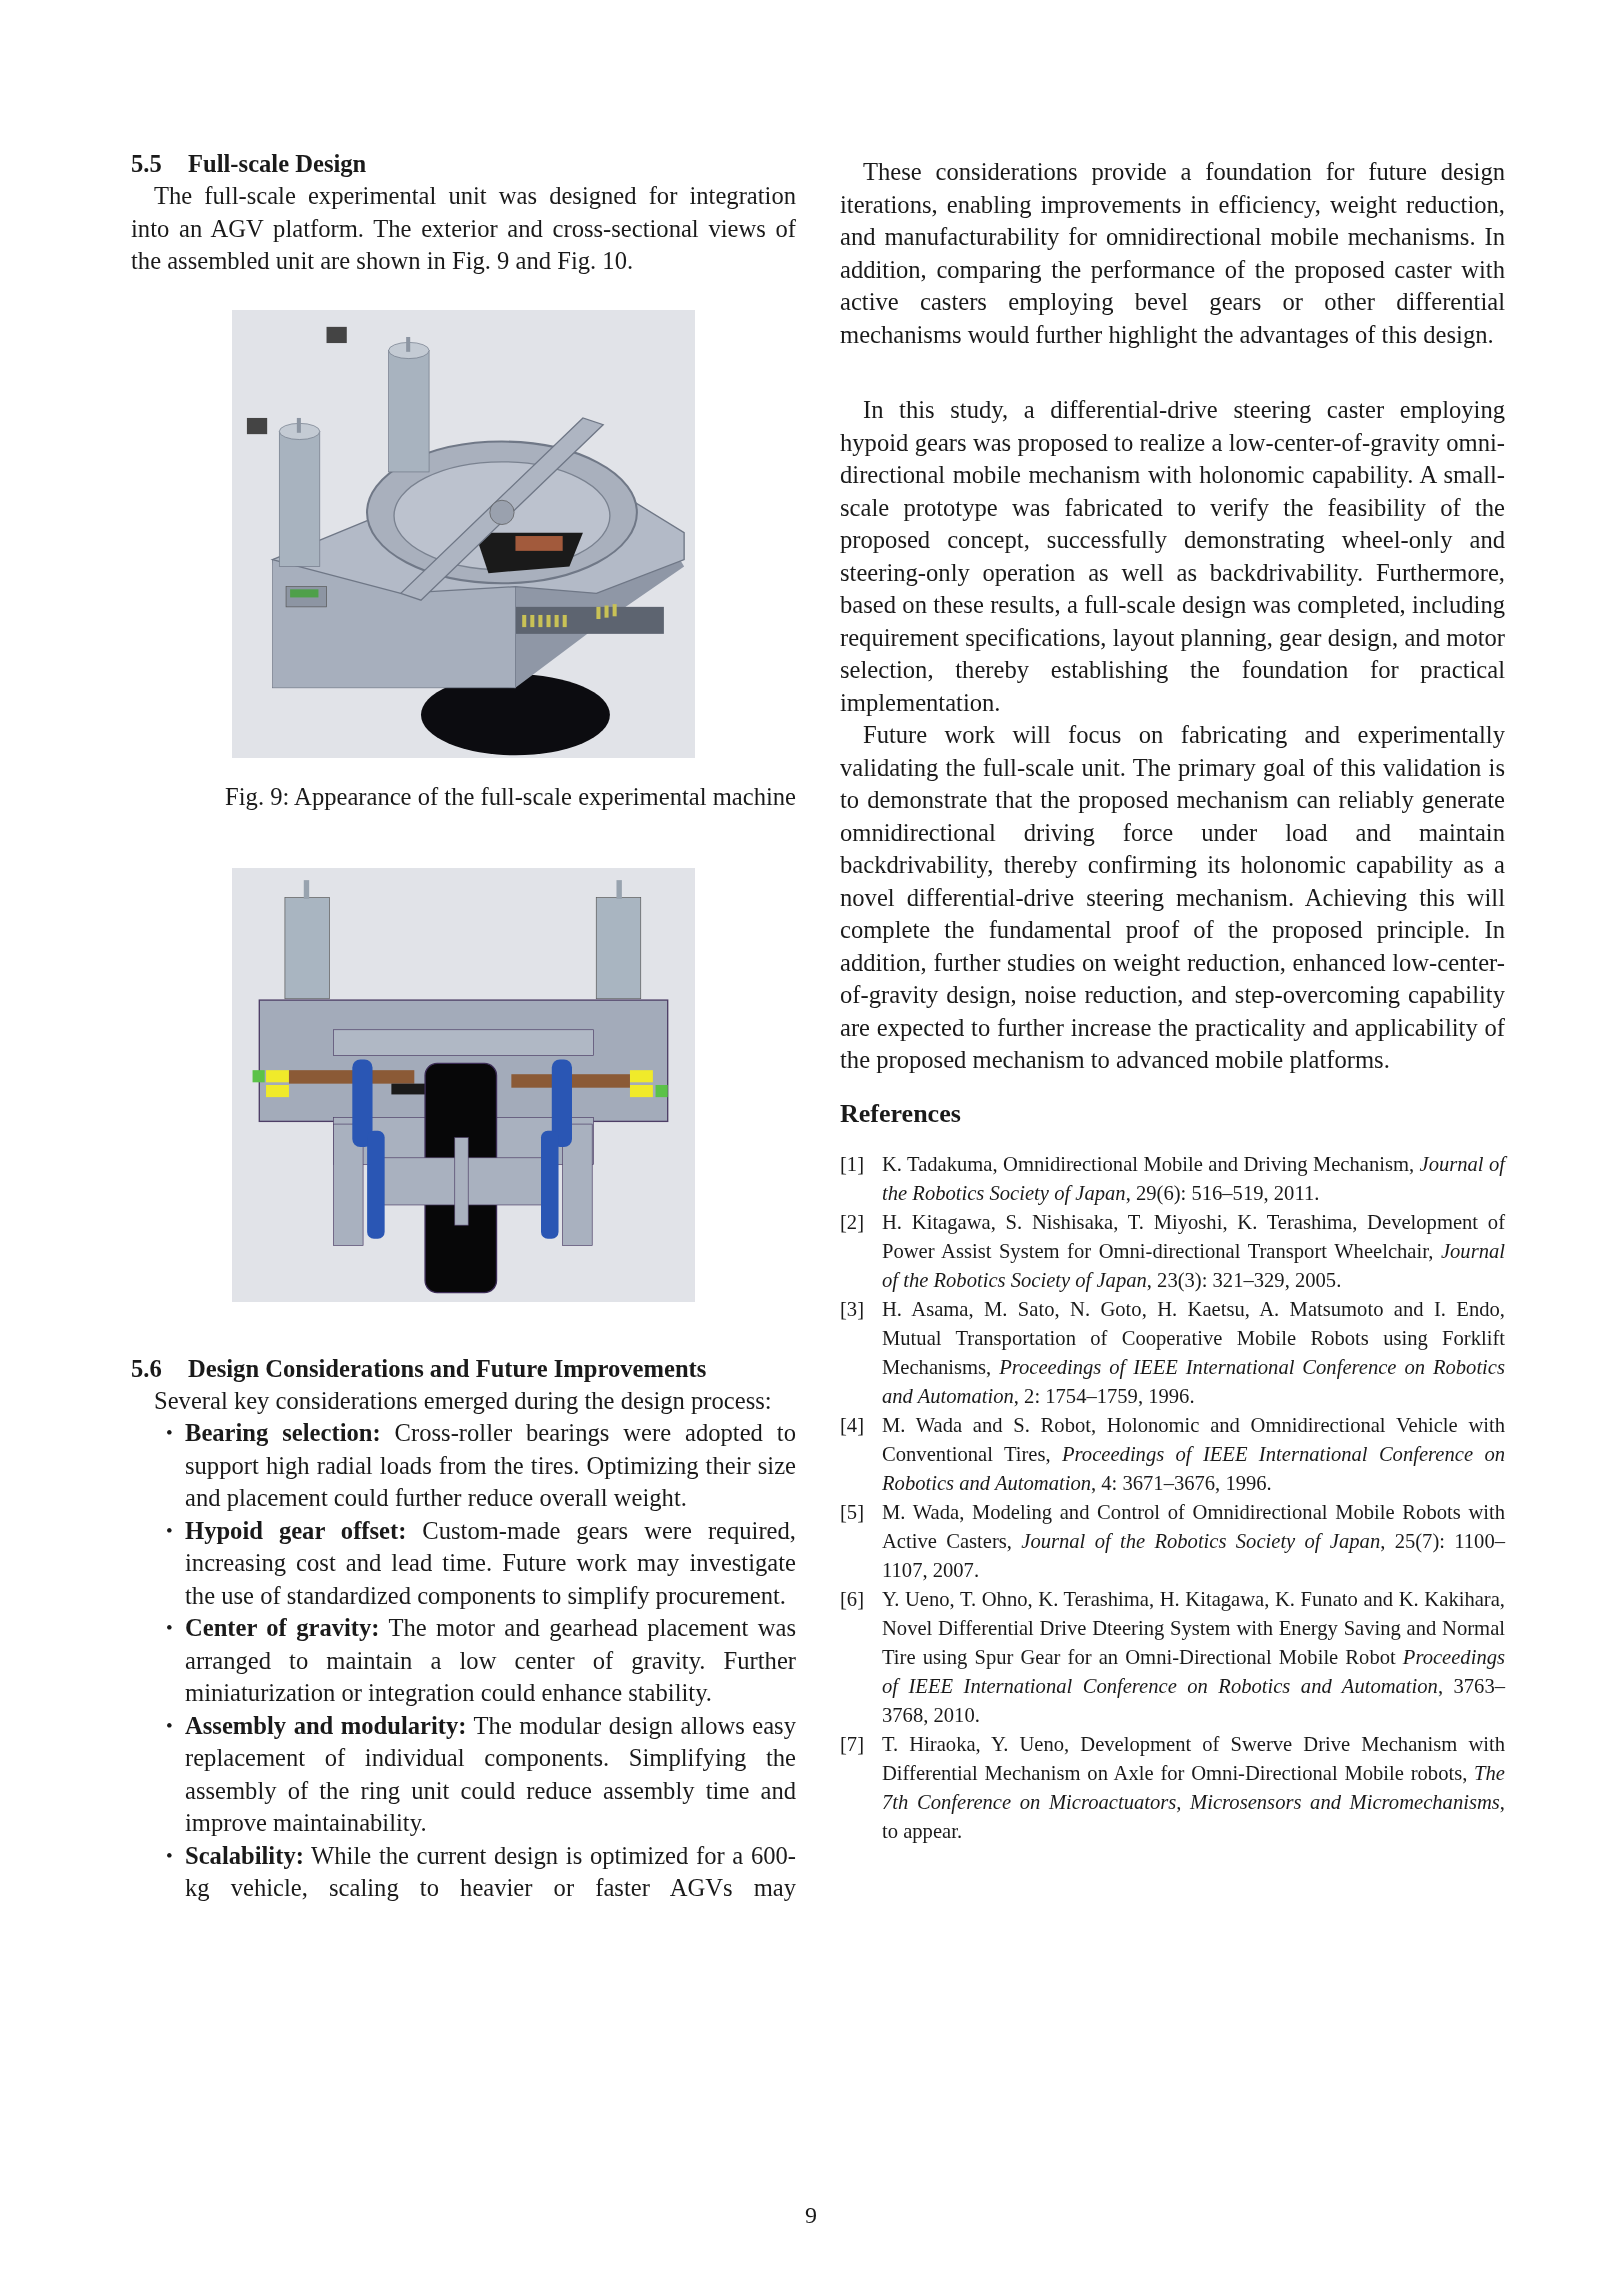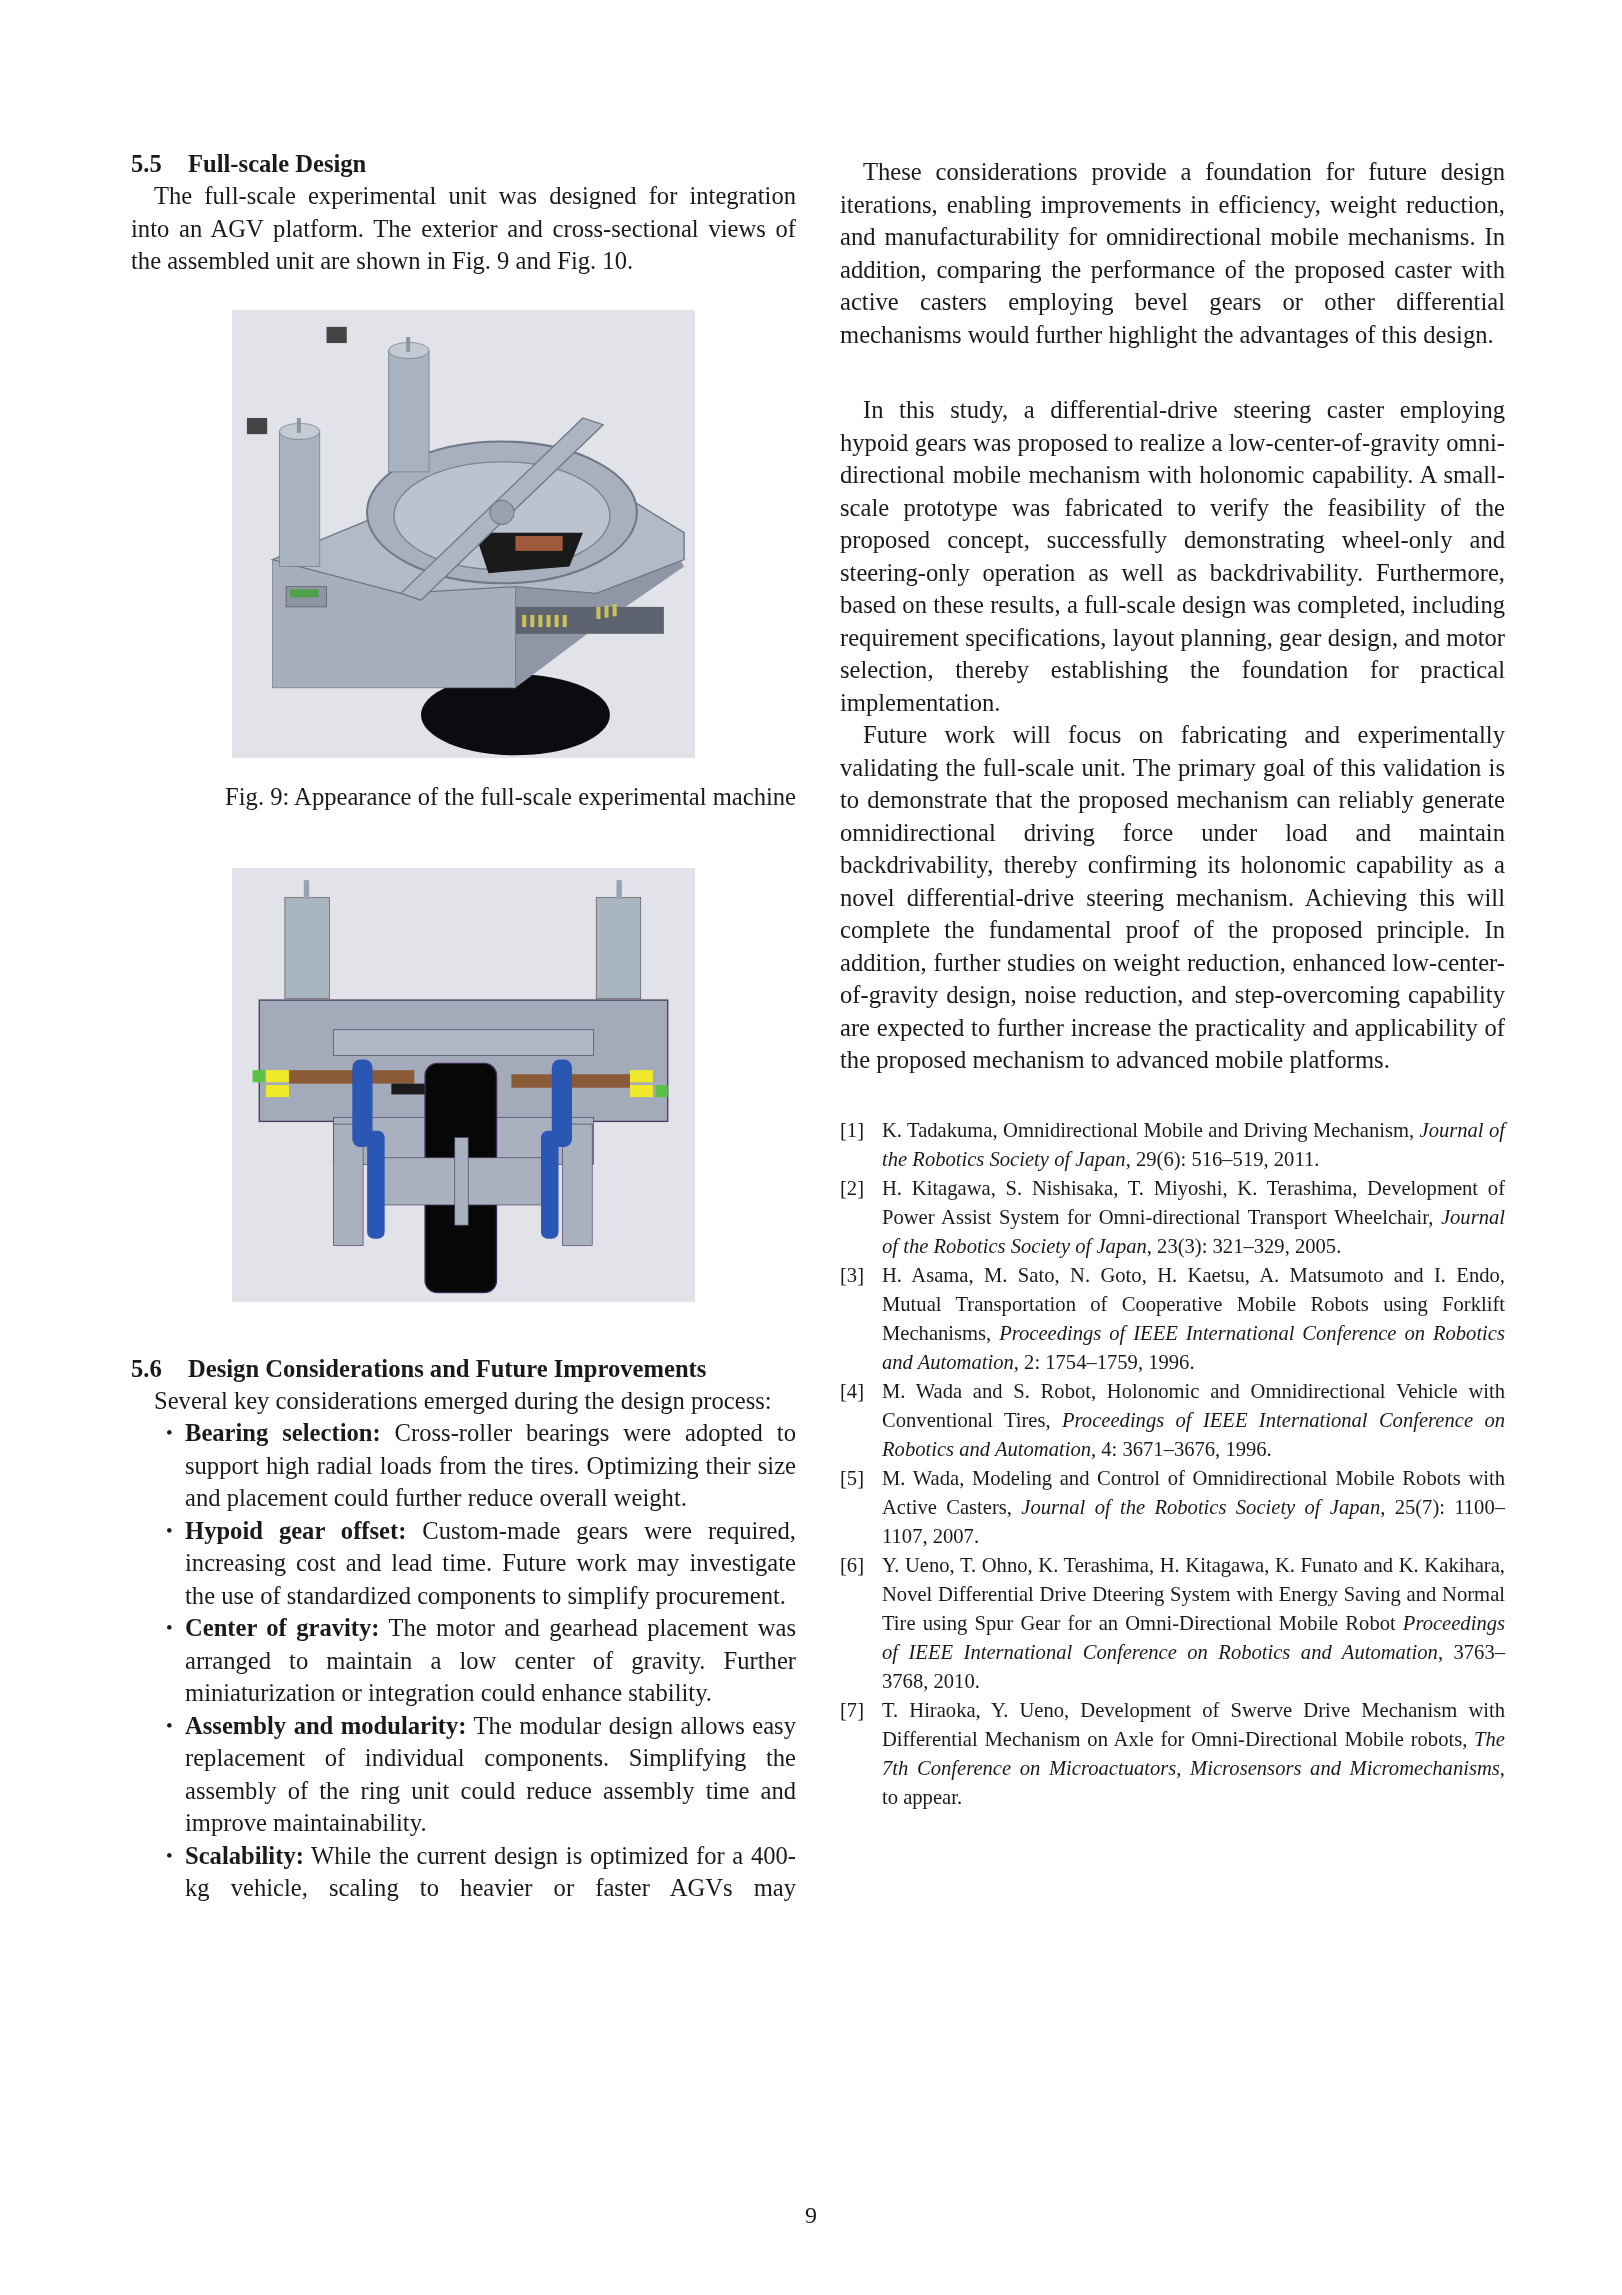"References" h2 { html: none -> <h2>References</h2> }
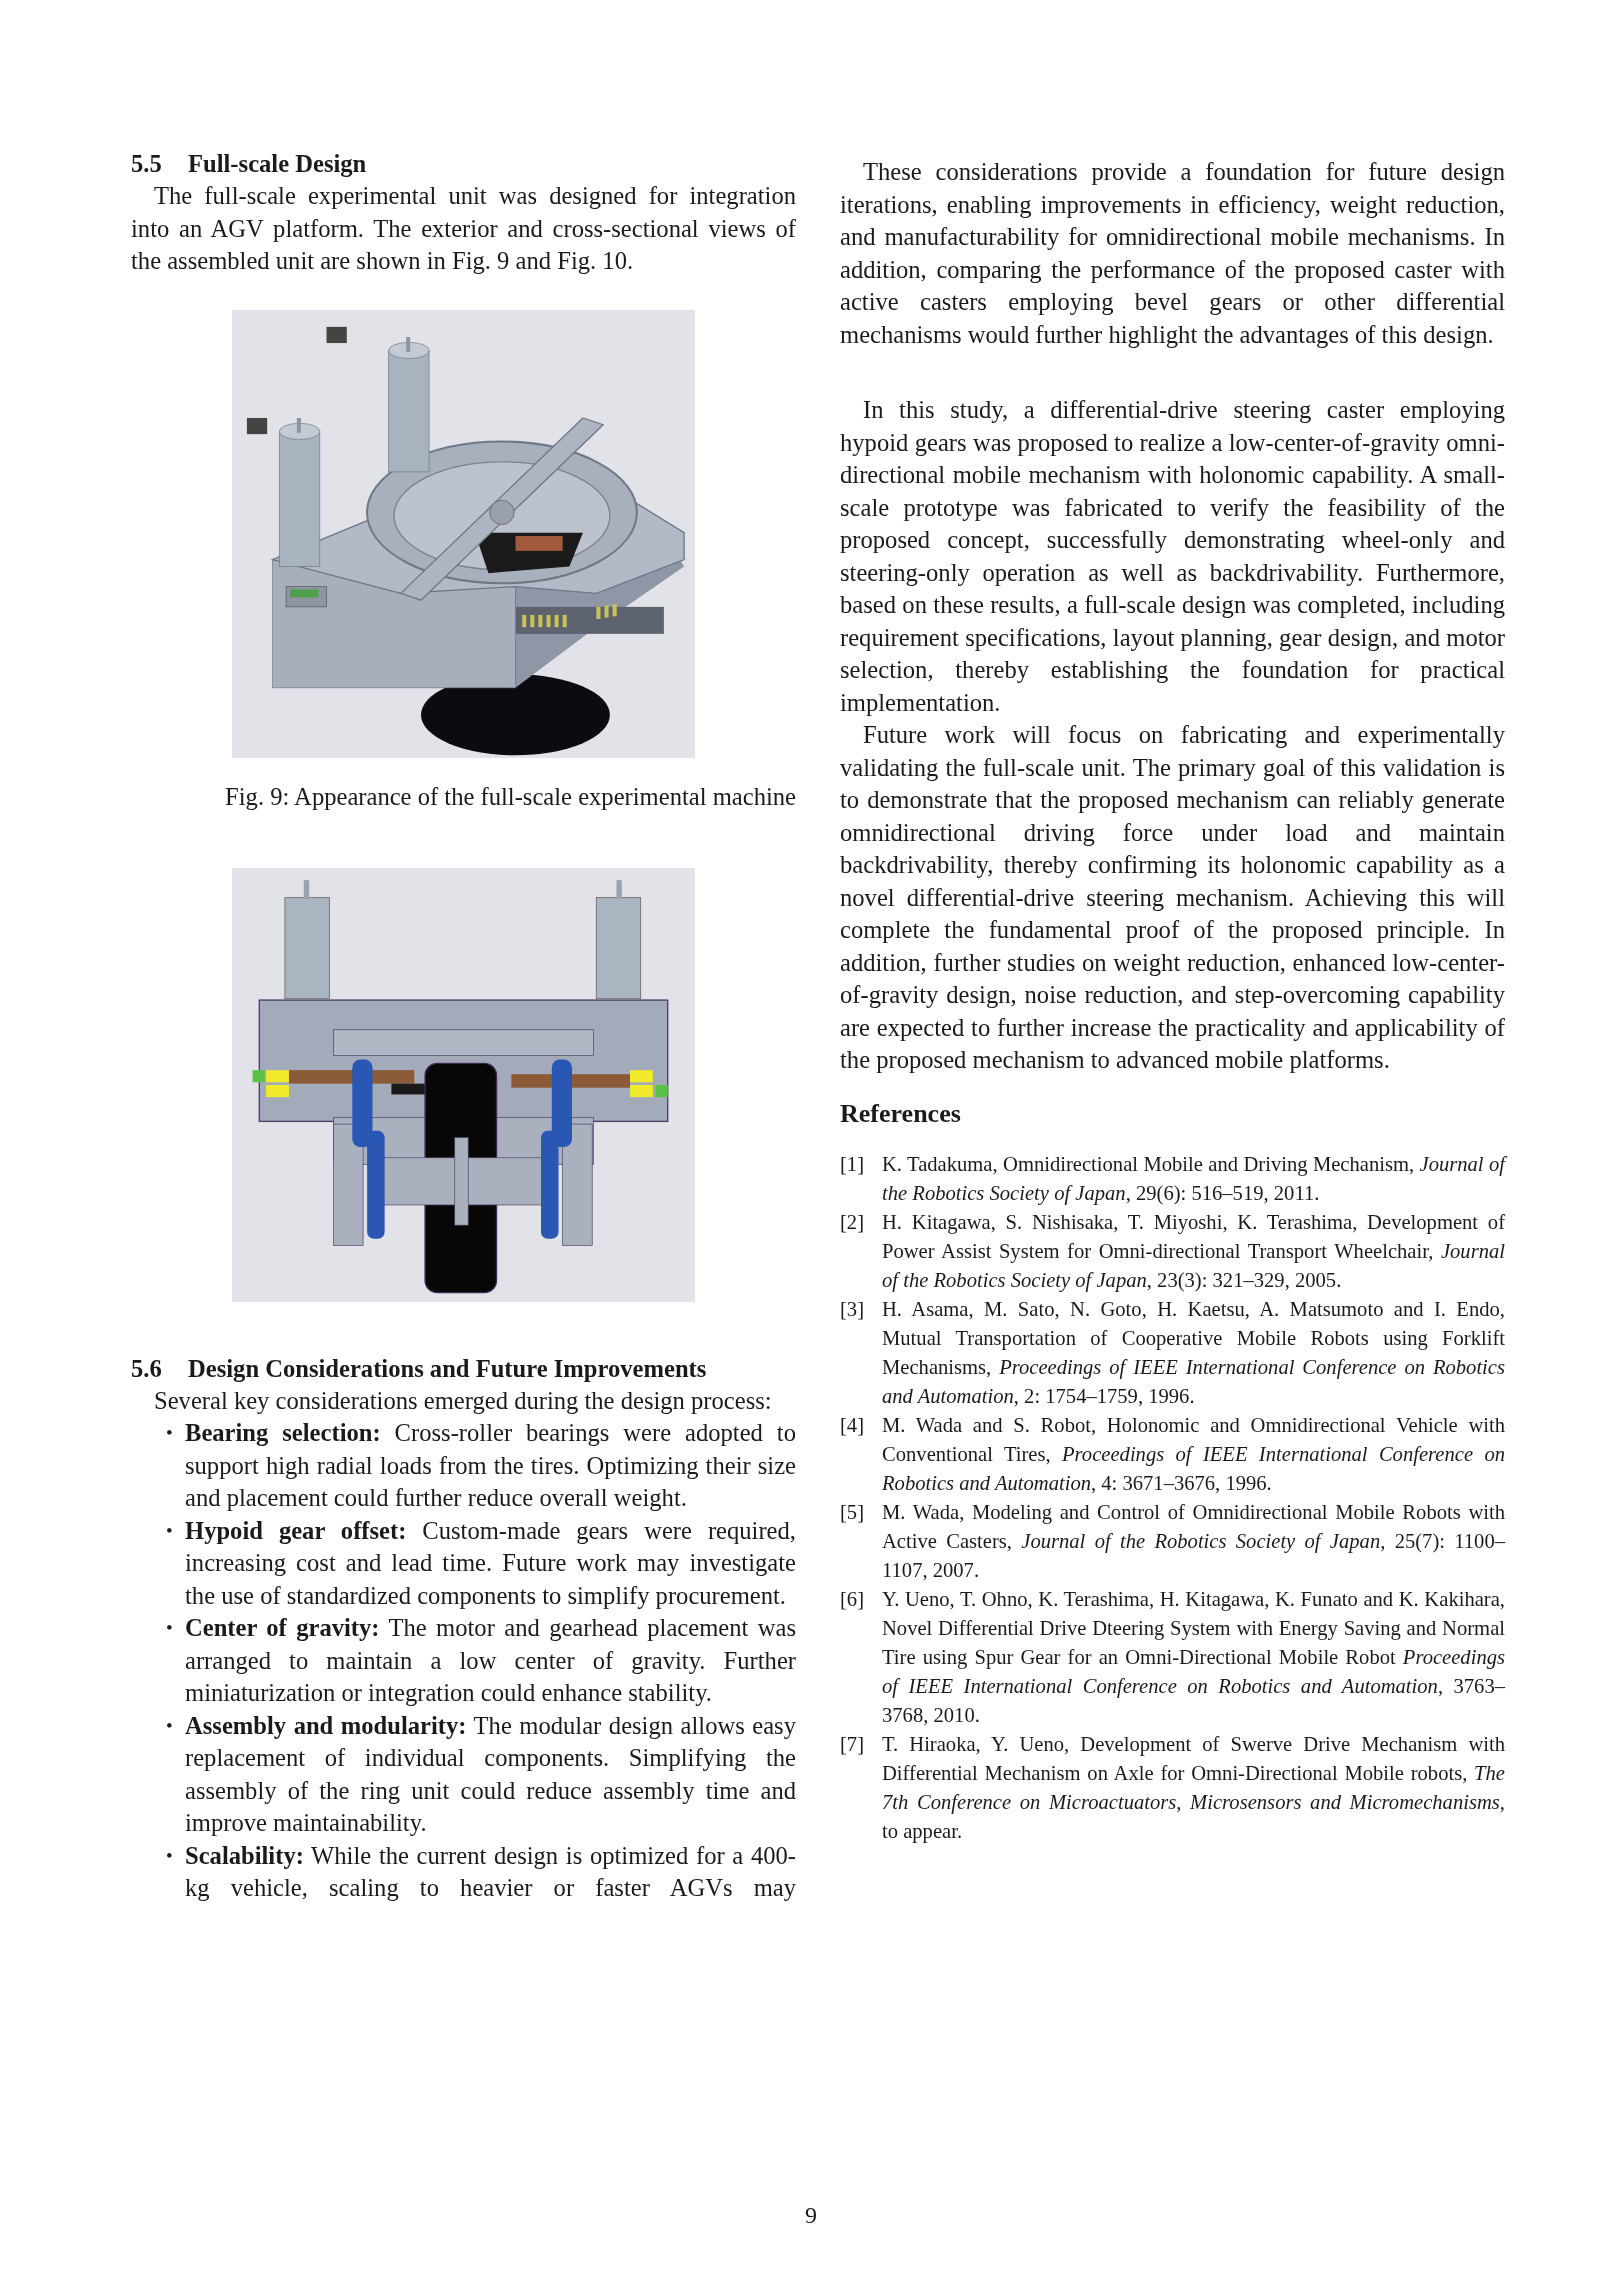"While the current design is" span { text: 400-kg -> 600-kg }
